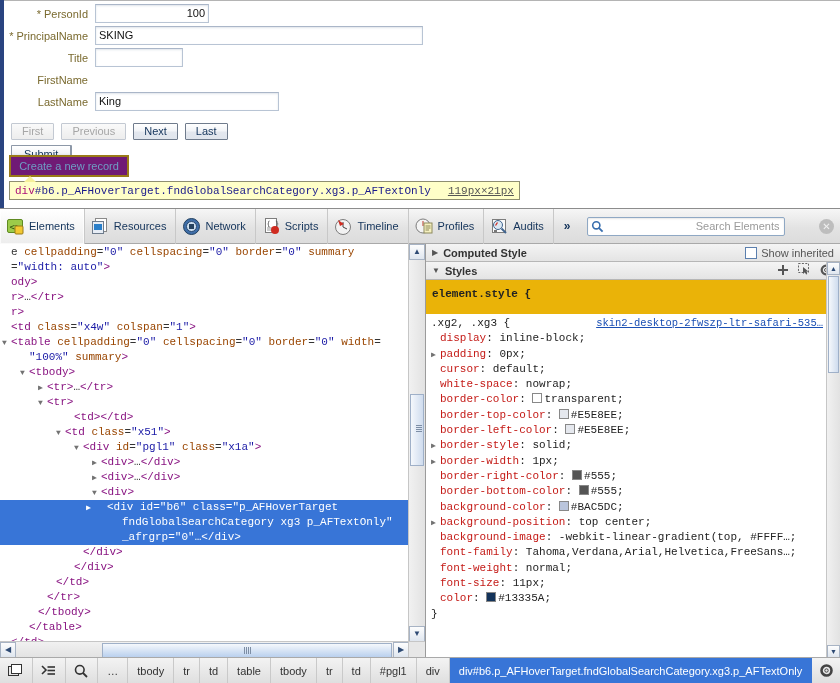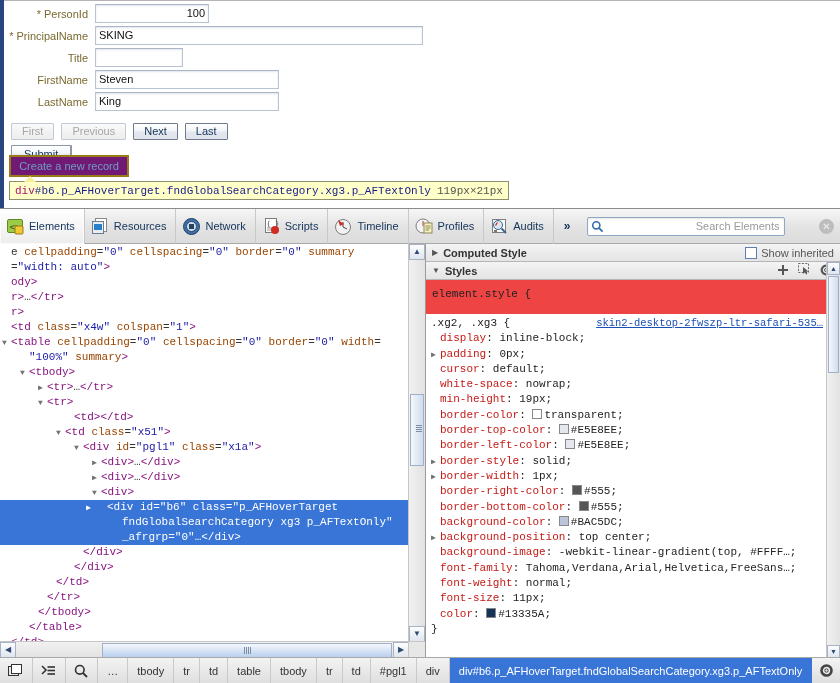"Steven" input.finput { html: <input> -> none }
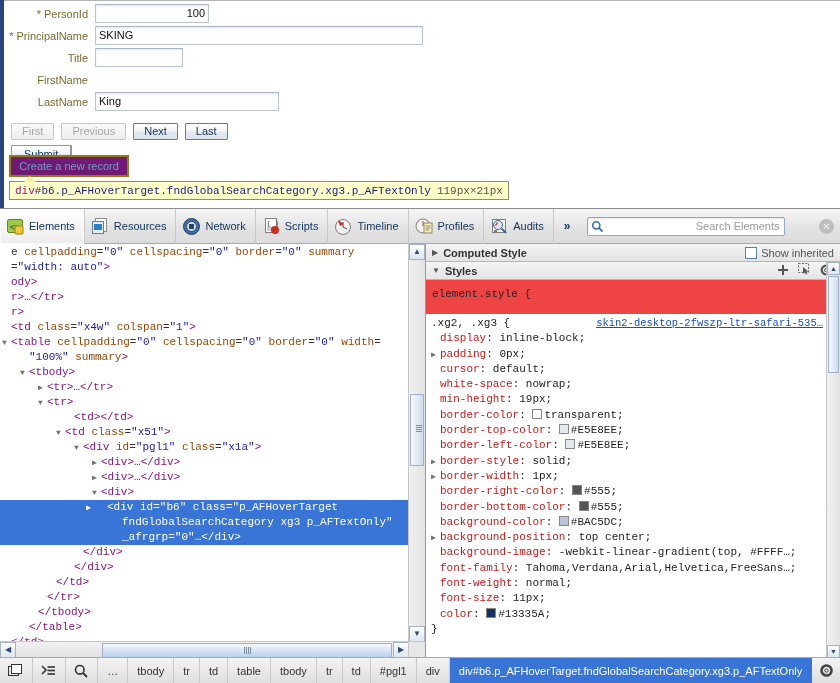"119px×21px" .tt-dim { margin-left: 6px -> 17px; text-decoration: none -> underline }
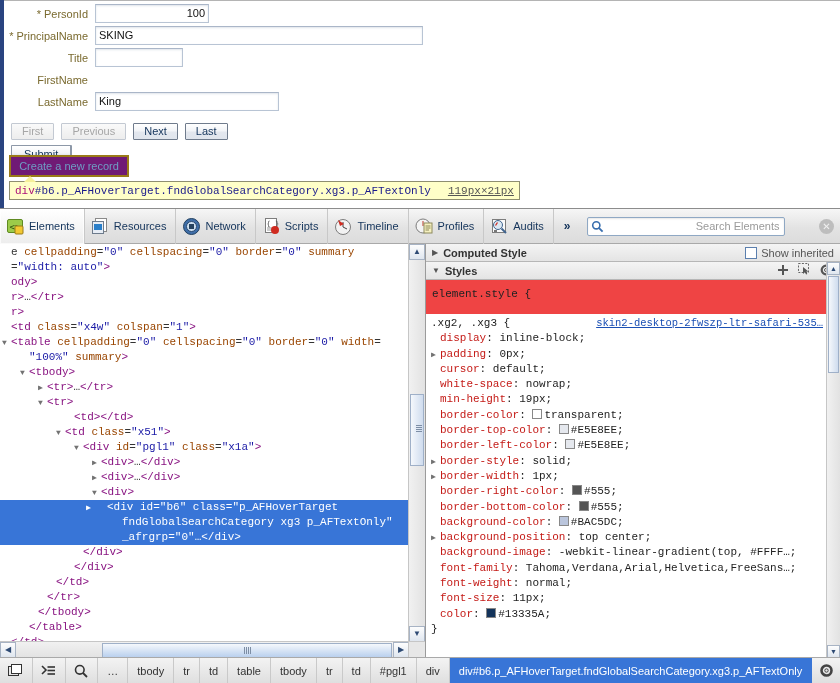"element.style {" .elemstyle { background: #ef4444 -> #eab308; font-weight: none -> bold }
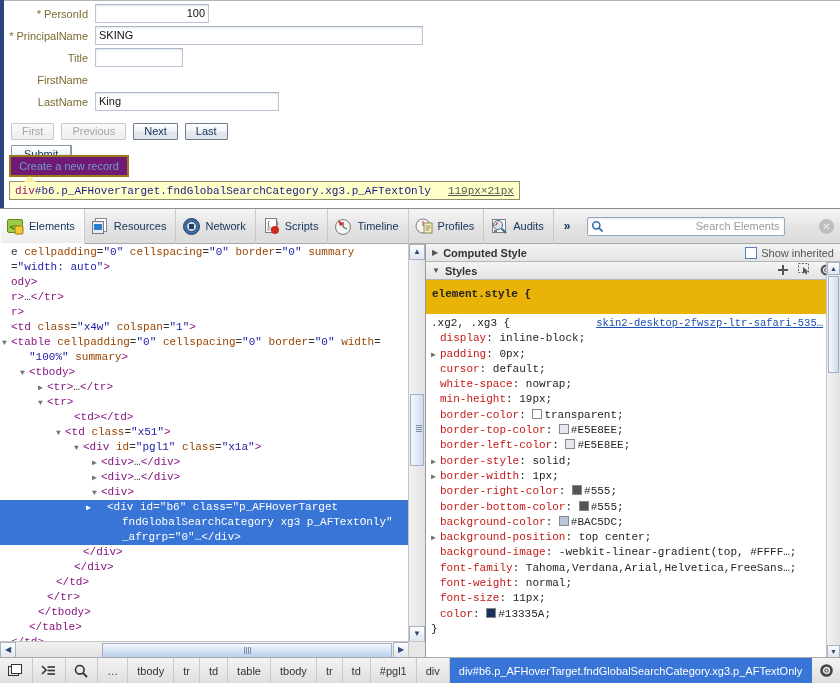"min-height: 19px;" div.prop { html: <div><span></span><span>min-height</span><span>: </span><span>19px;</span></div> -> none }
